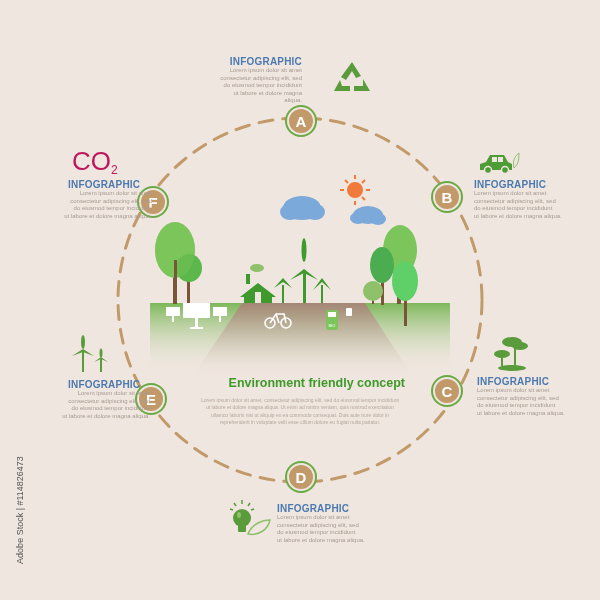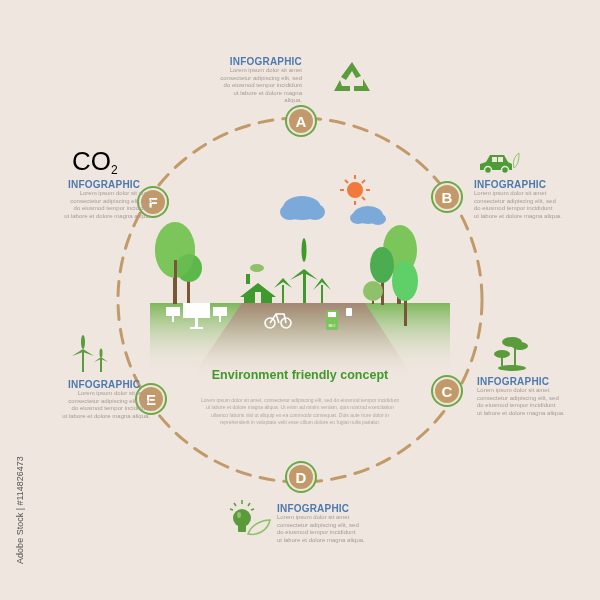"CO2" .co2 { color: #000000 -> #be185d }
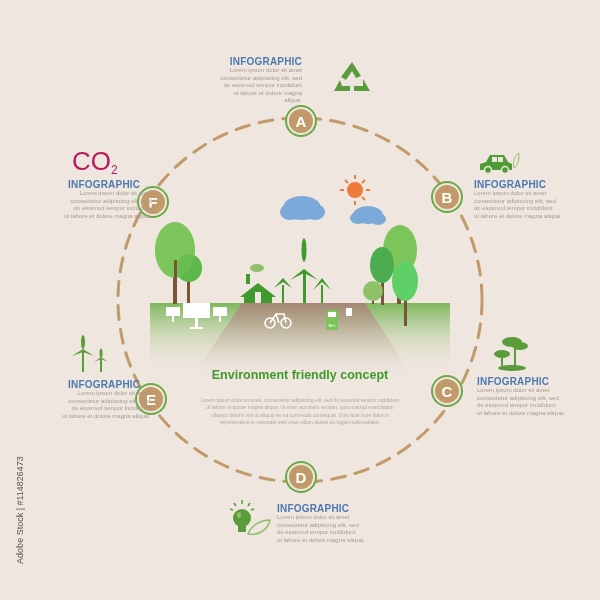"Environment friendly concept" .title { text-align: center -> right; top: 368px -> 376px }
